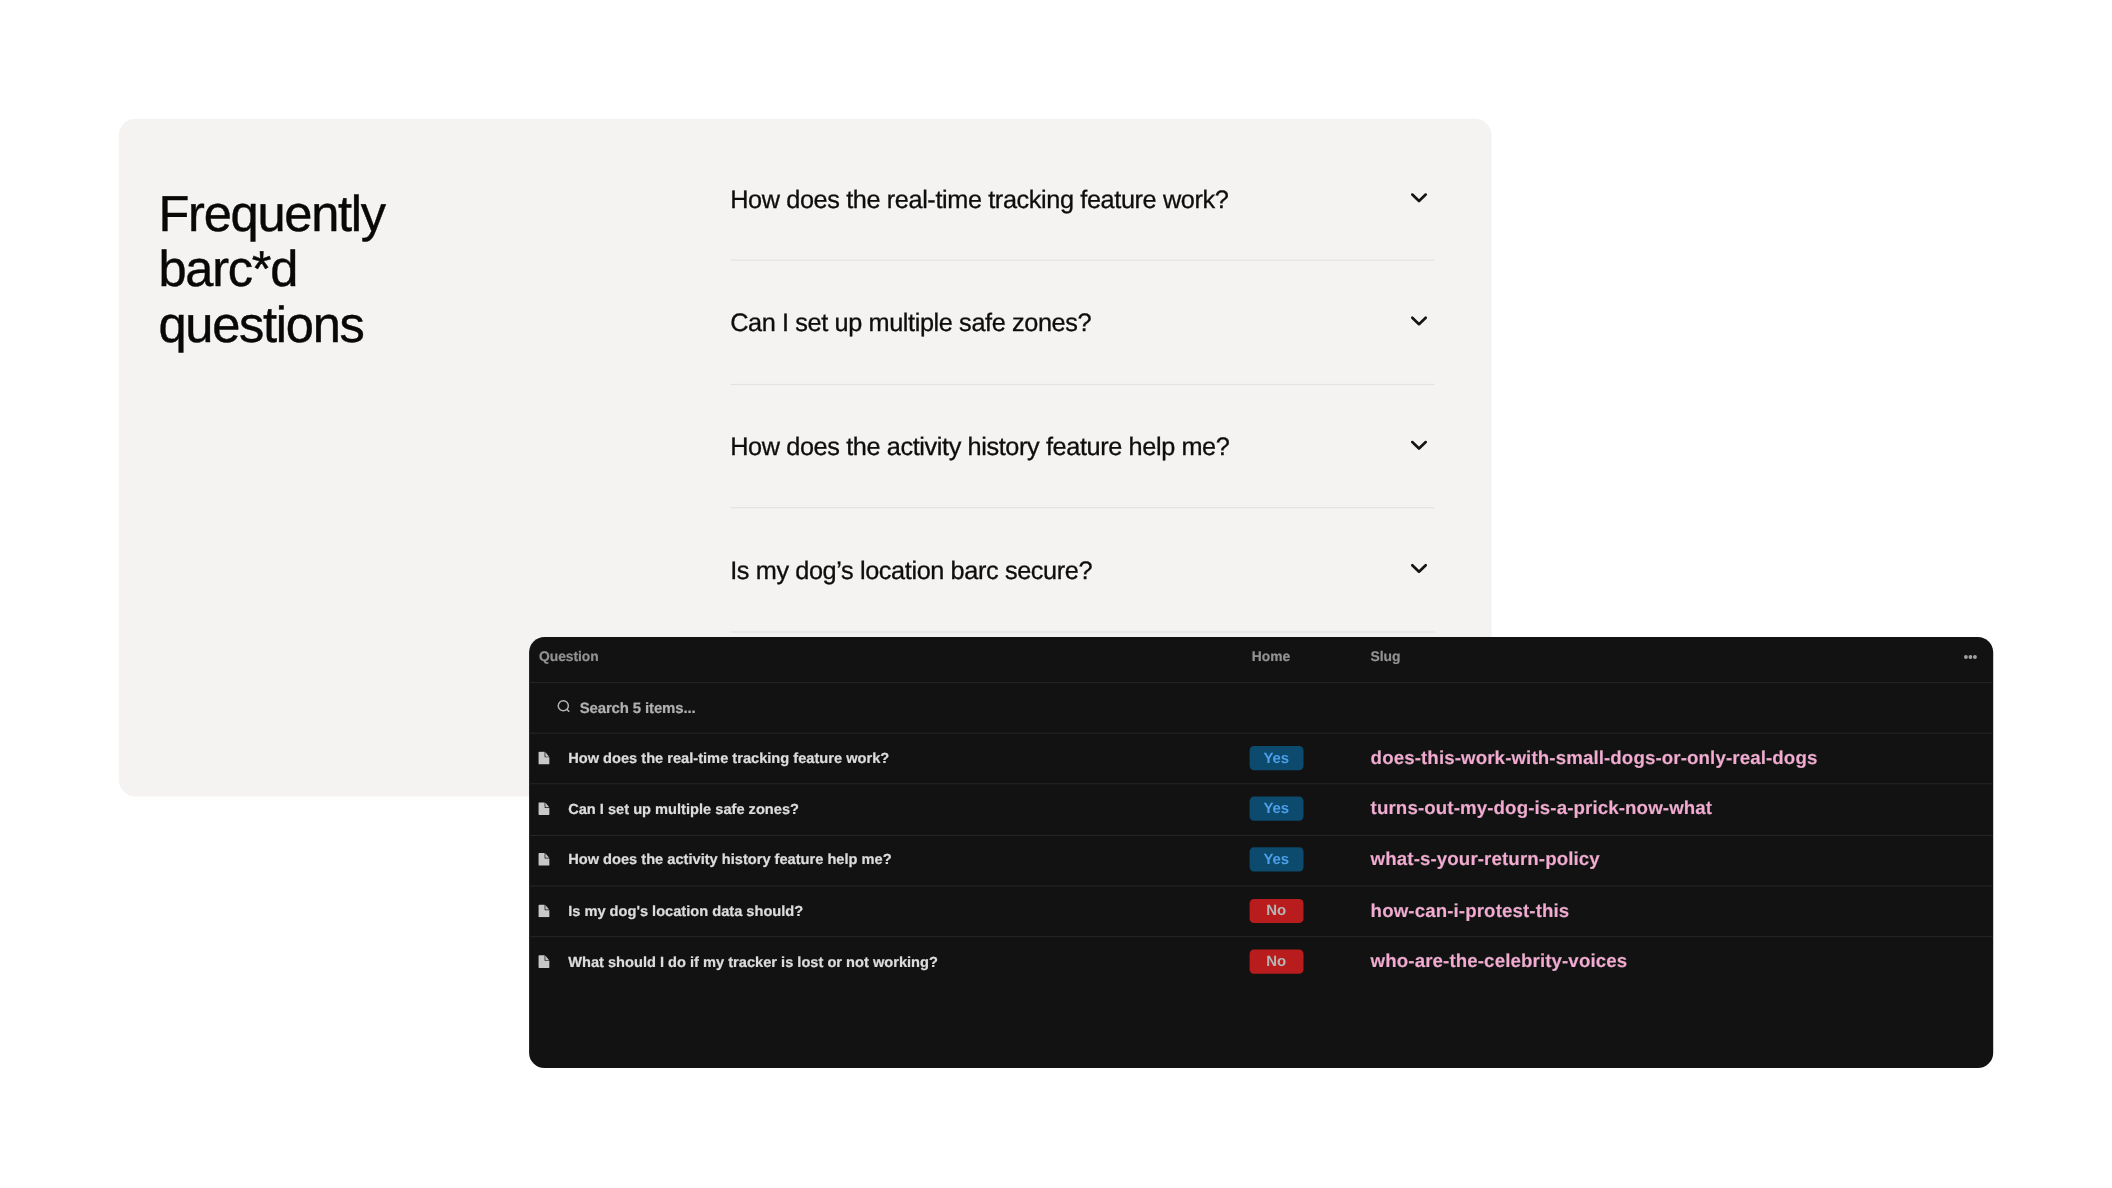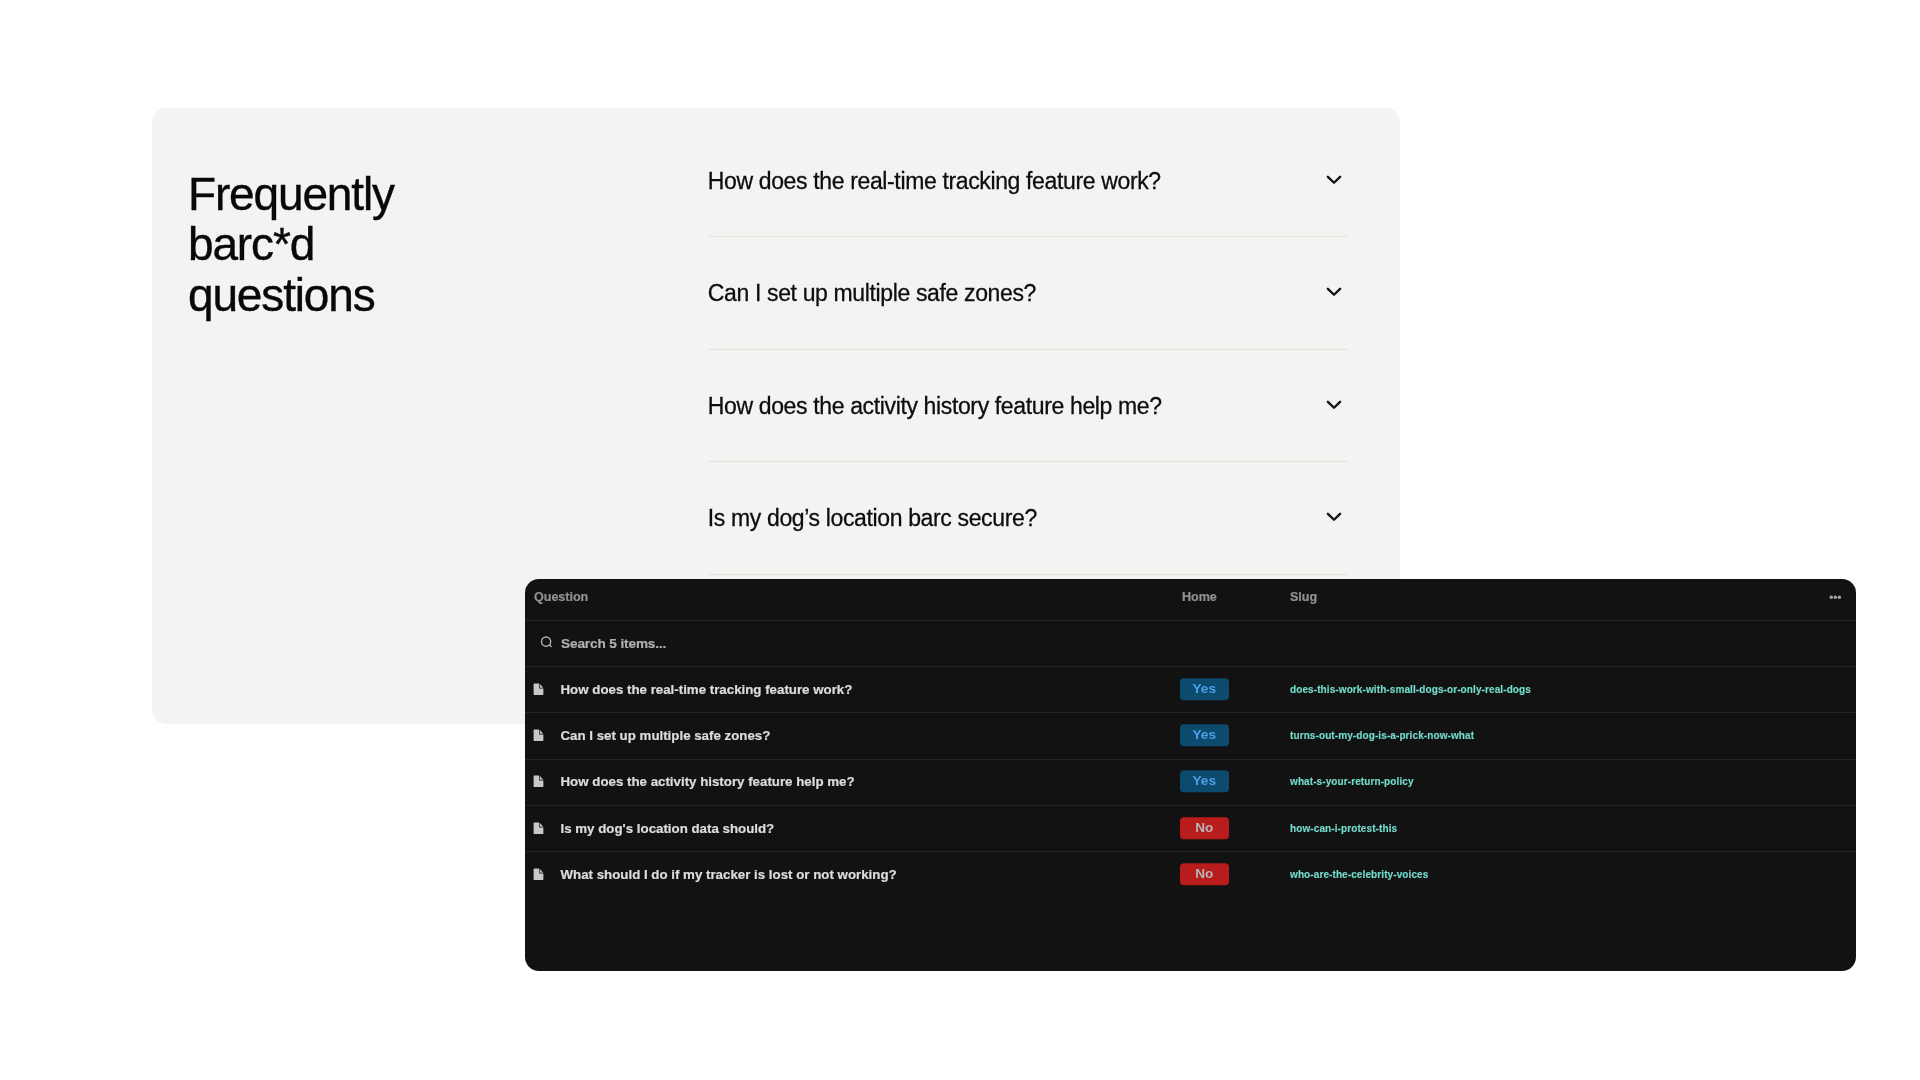"Frequently" .stage { margin-left: 44px -> none }
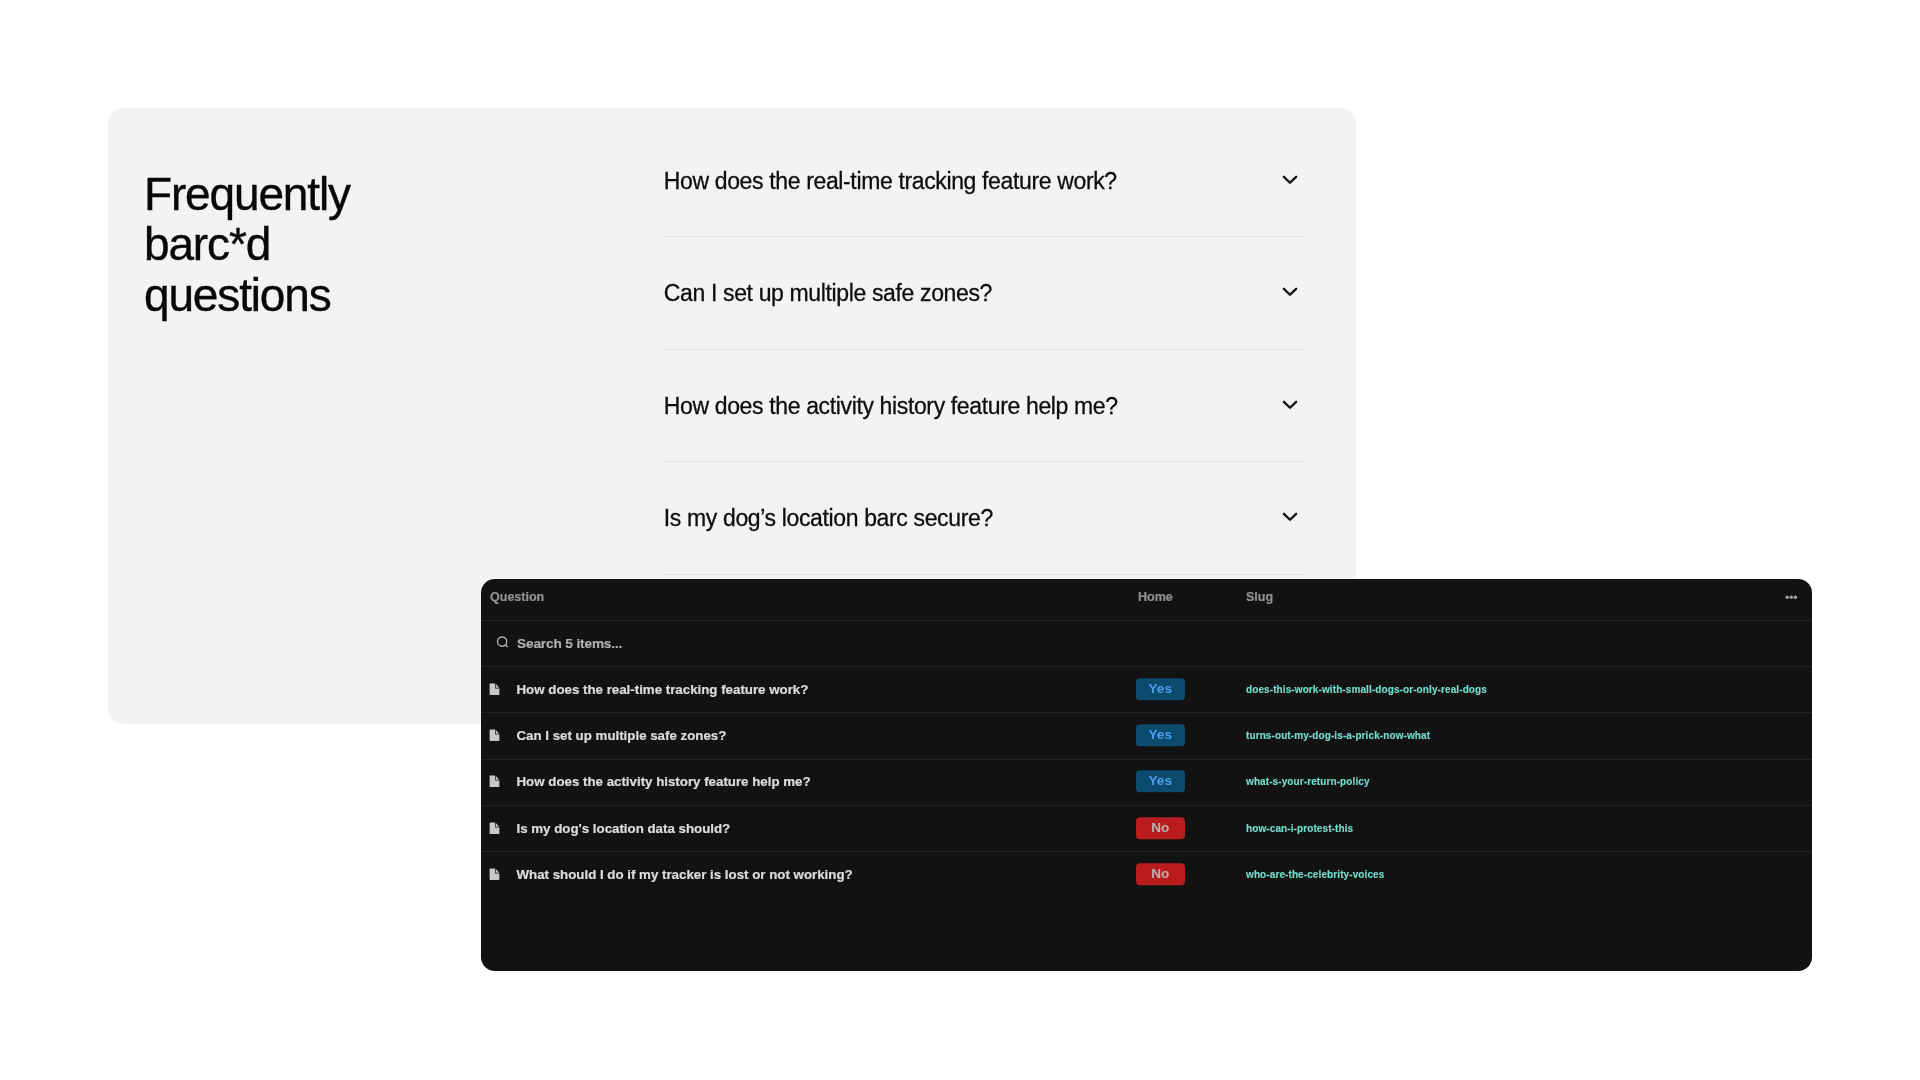"Search 5 items..." .cms-search { padding-left: 14px -> 24px }
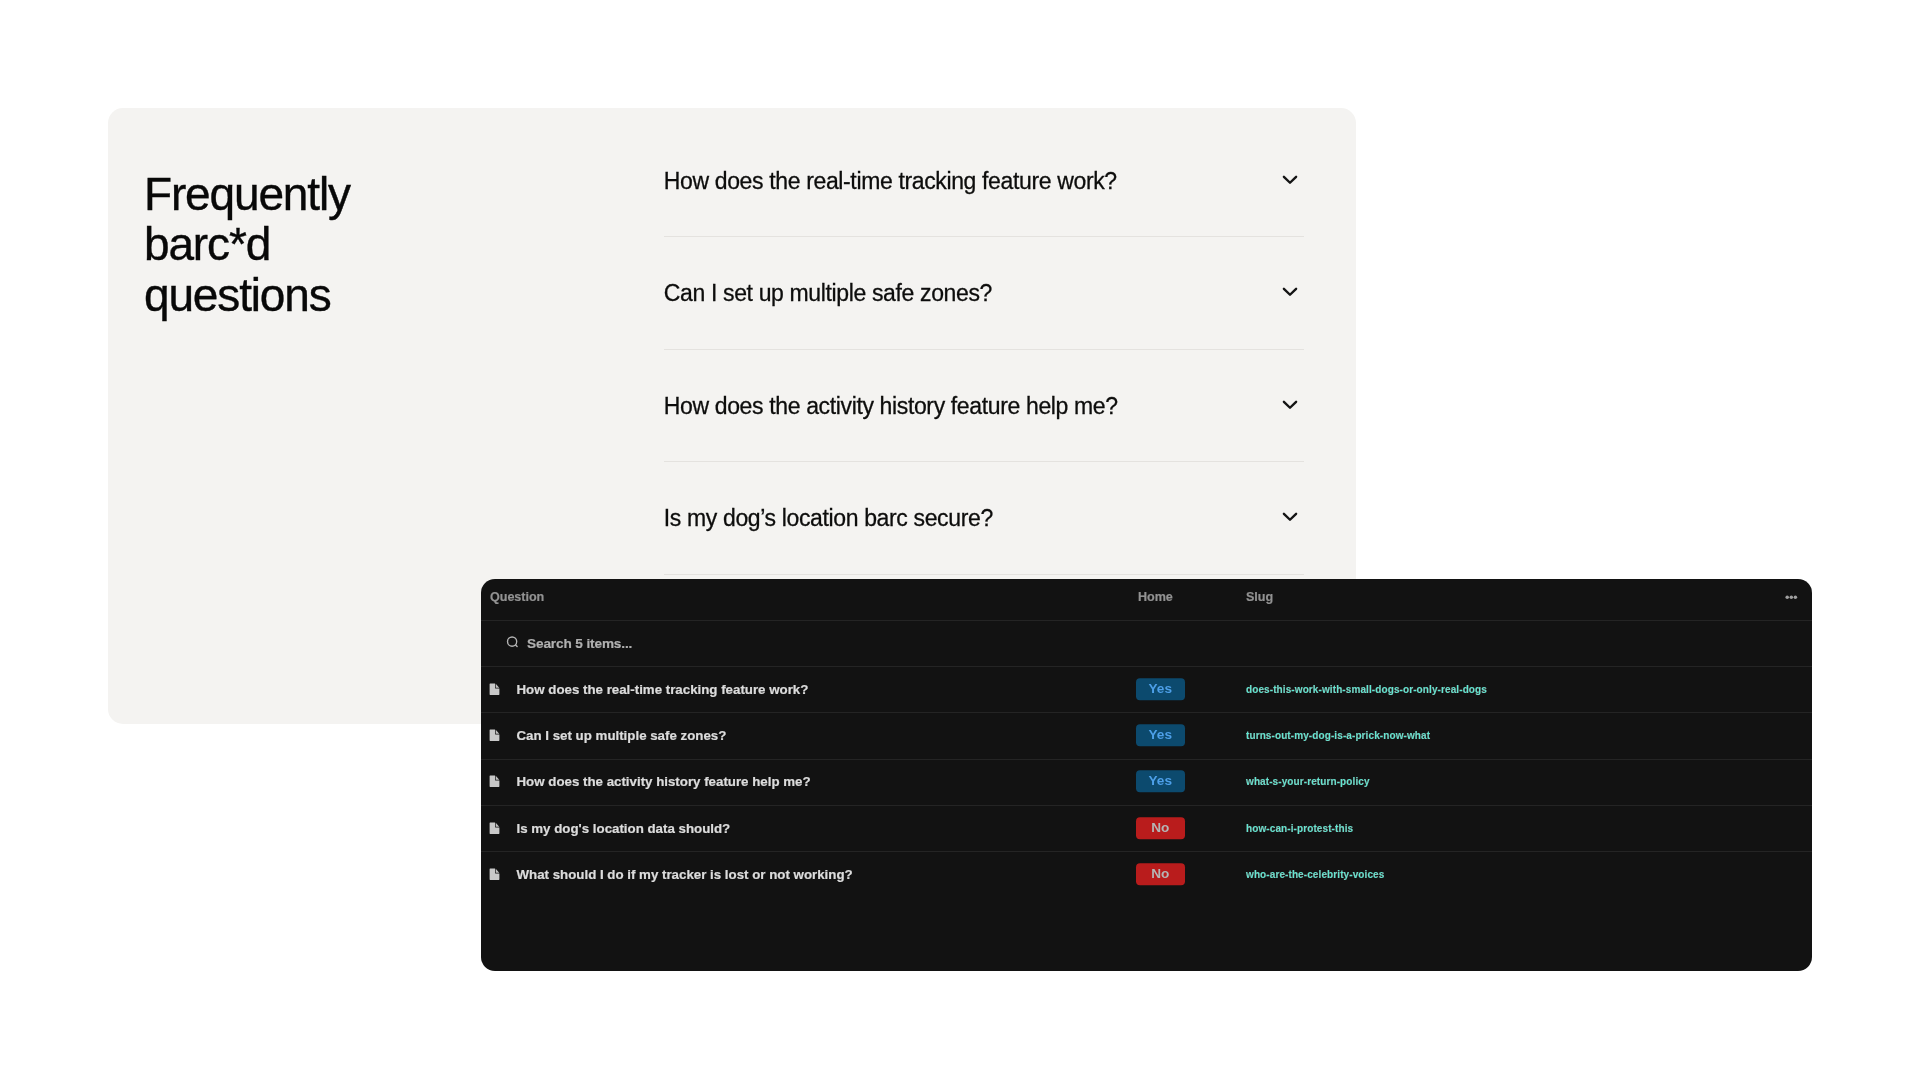"does-this-work-with-small-dogs-or-only-r" .row .c-slug { color: #5eead4 -> #f9a8d4; font-size: 10px -> 17px }
